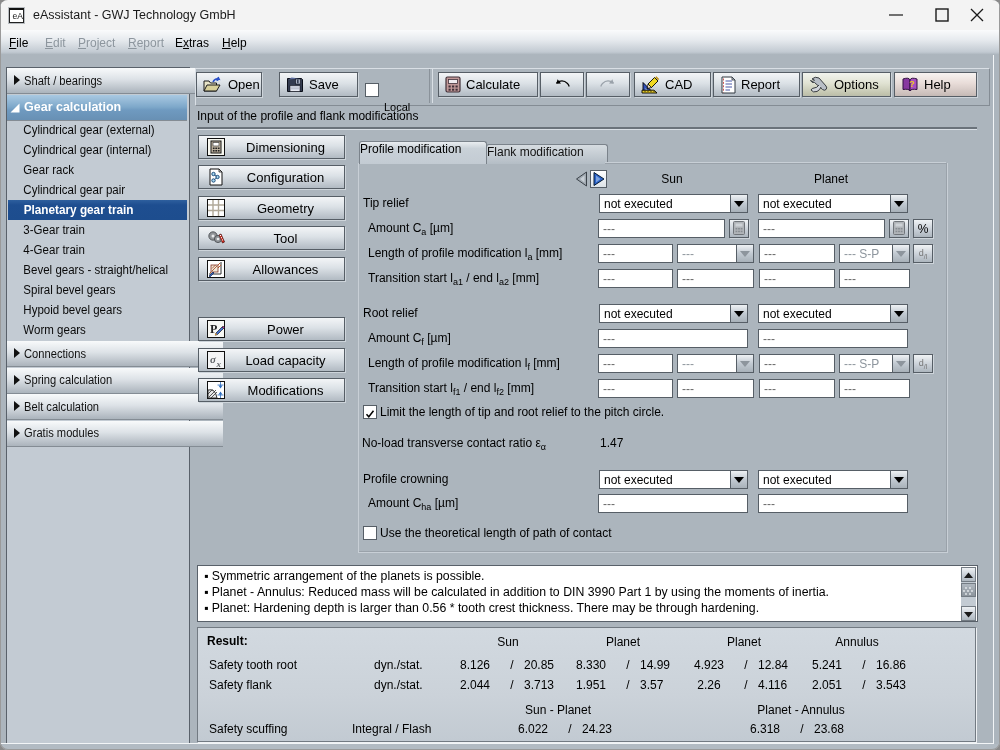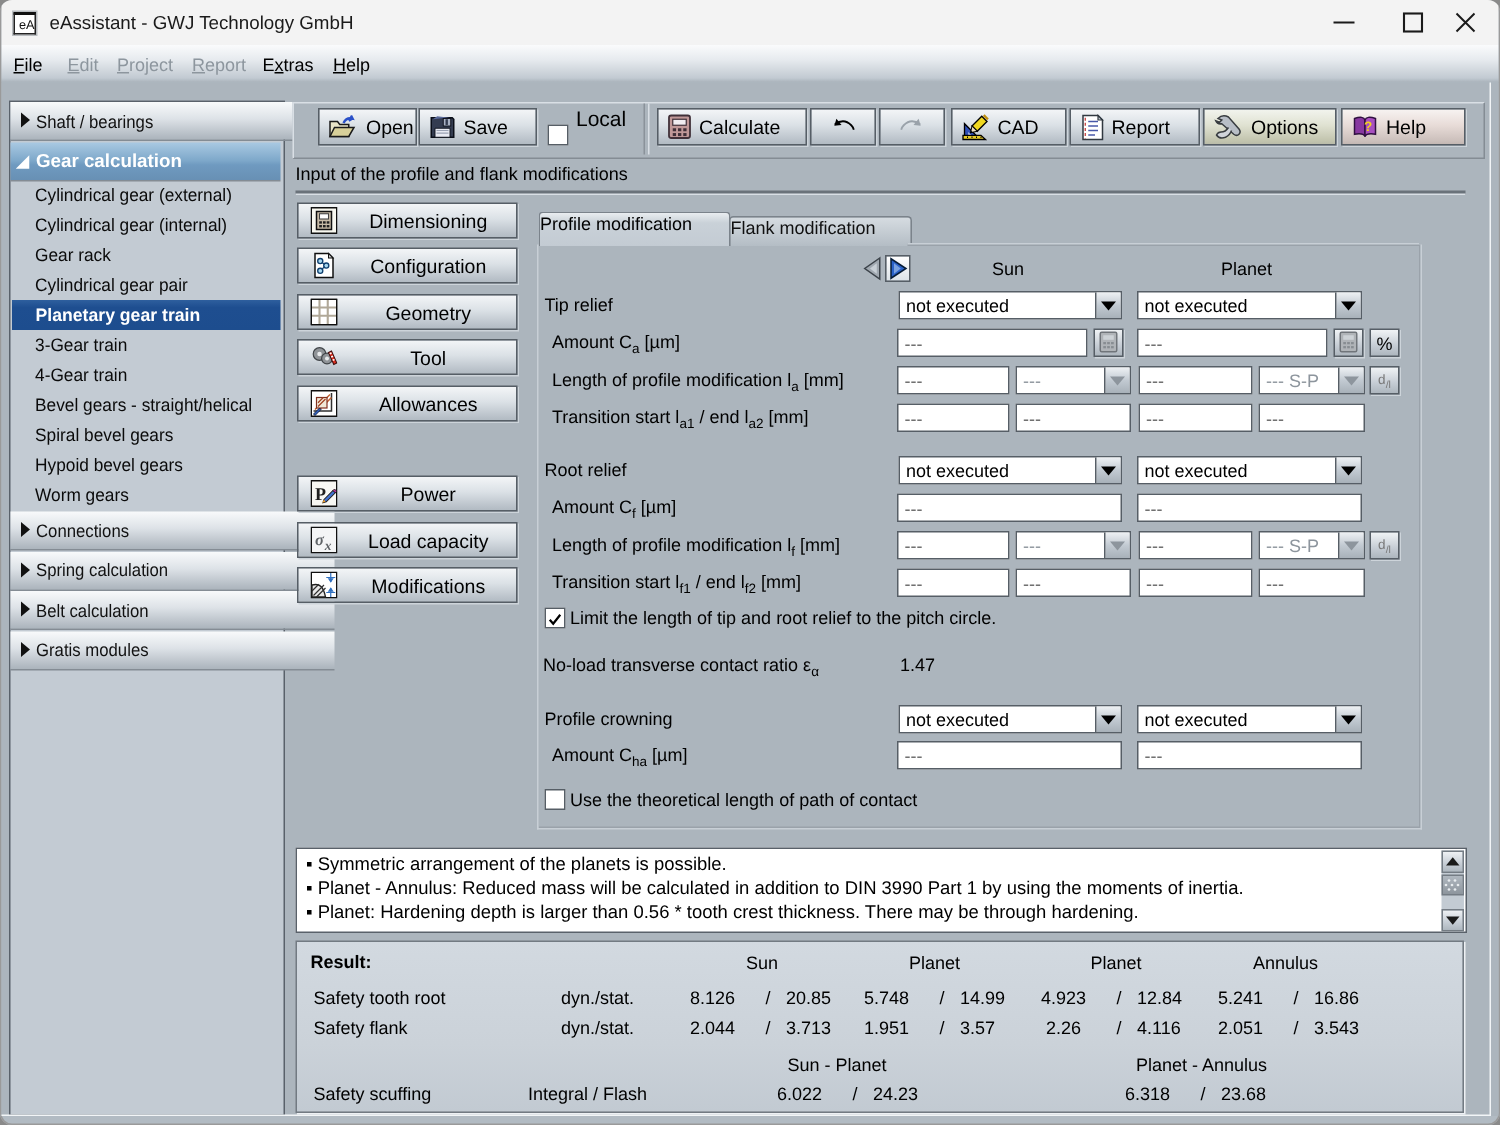"Open" div.tbtn { left: 16px -> 0 }
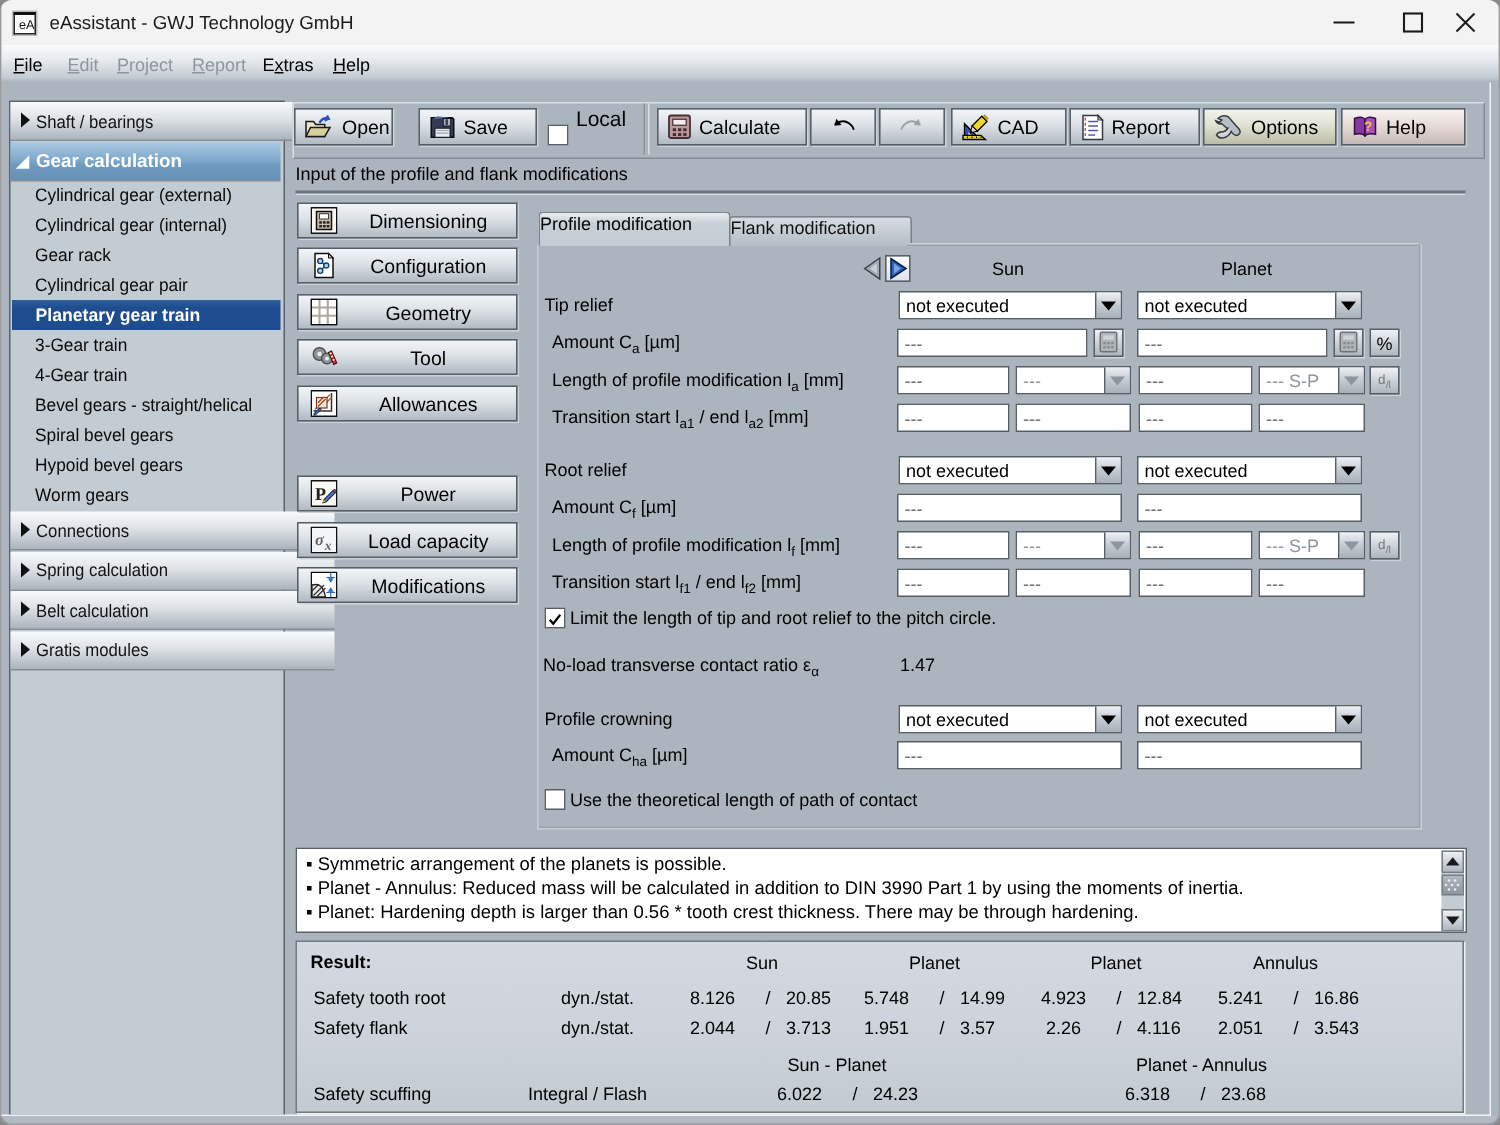"Local" div.abs { font-size: 14px -> 11px; top: 2px -> 32px }
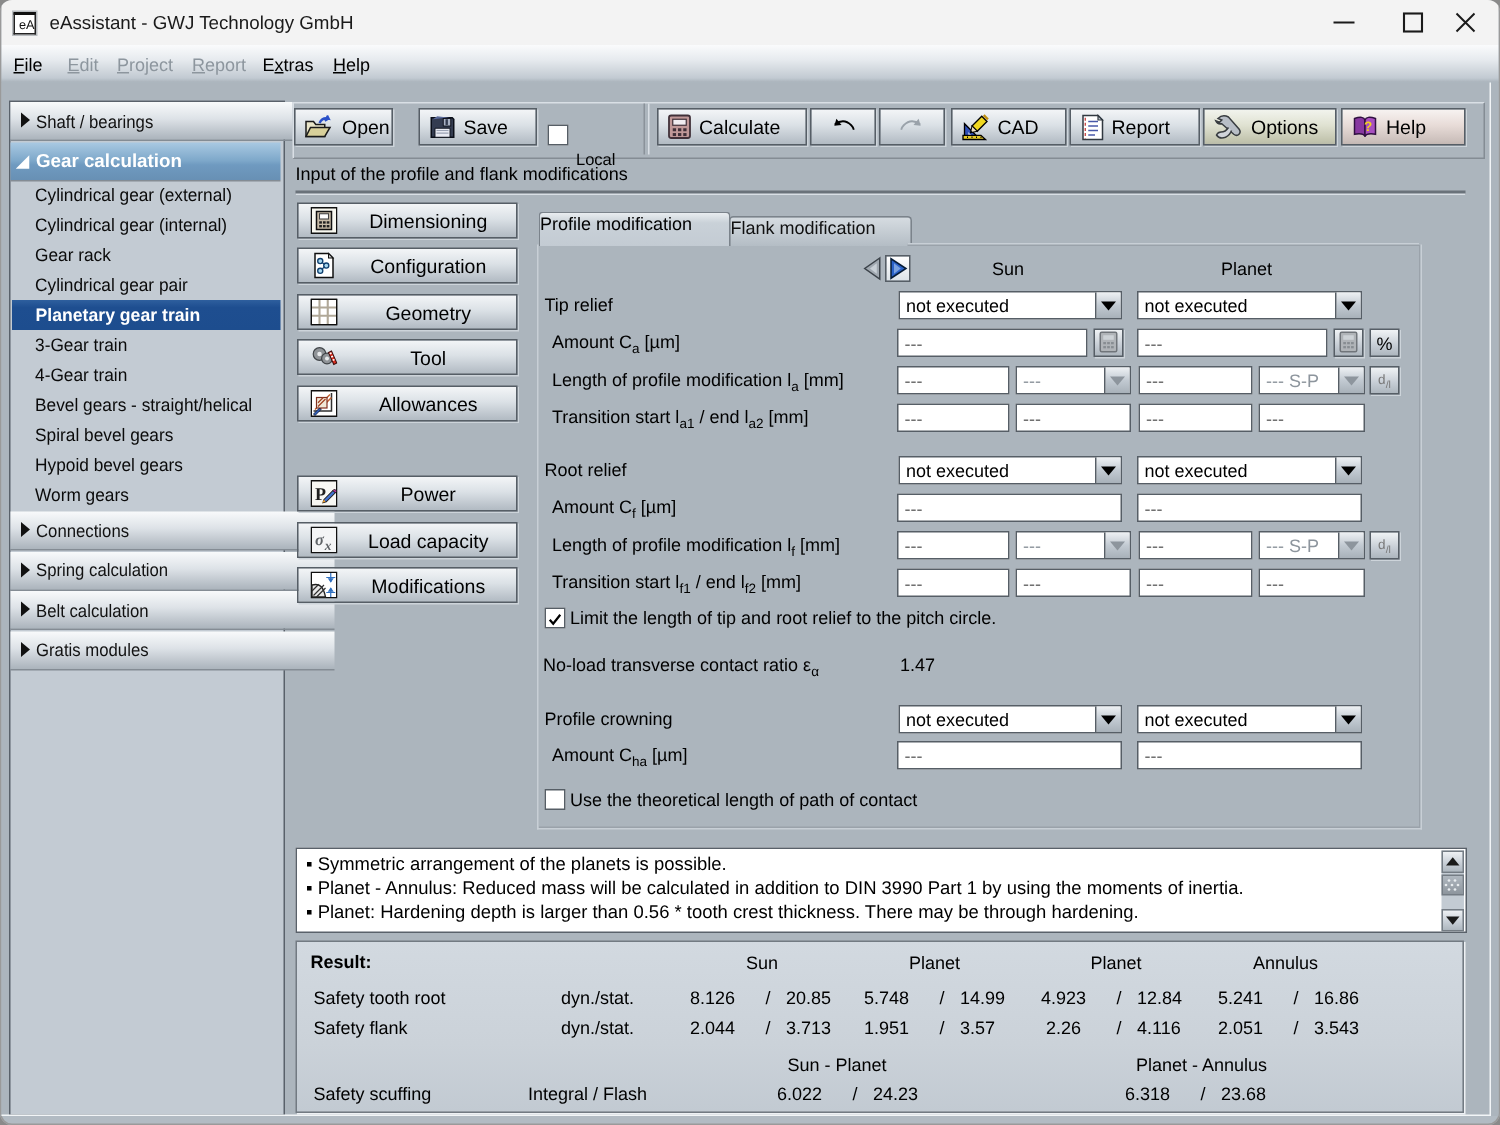"5.748" span.n1 { text: 5.748 -> 8.330 }
